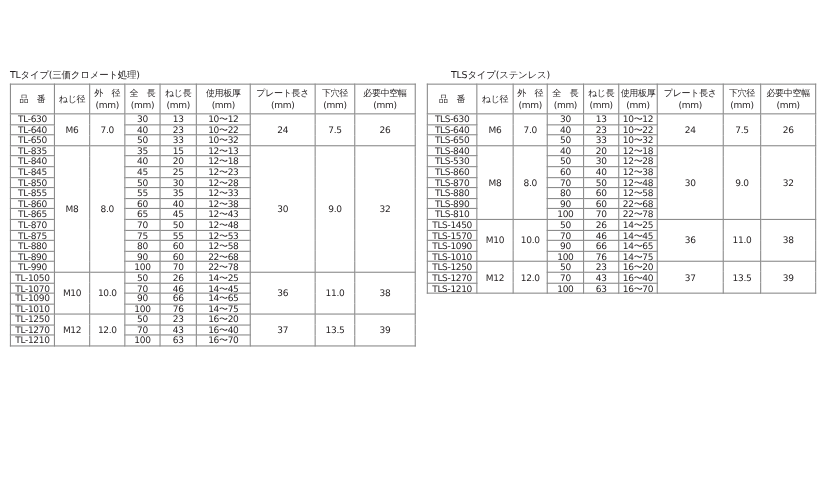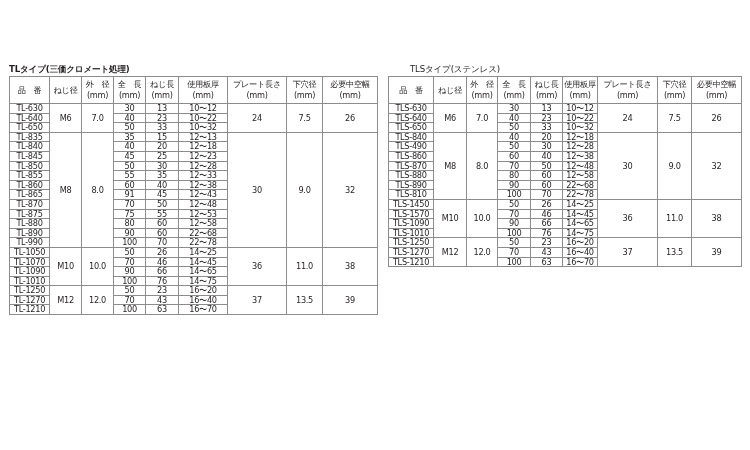"TLタイプ(三価クロメート処理)" div.caption { font-weight: bold -> none }
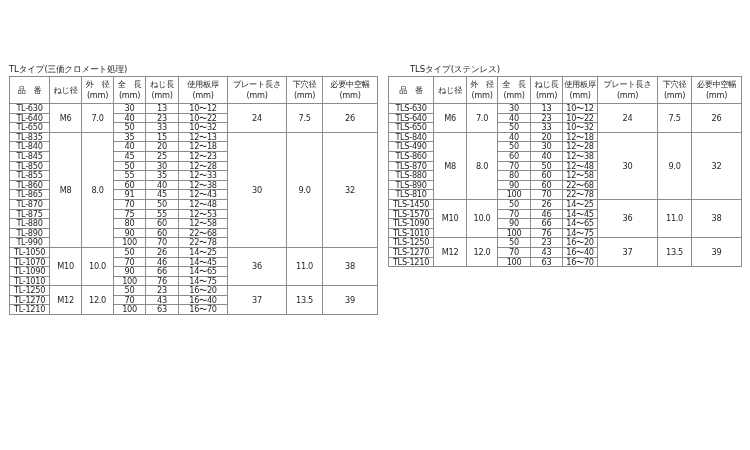"TLS-490" td { text: TLS-490 -> TLS-530 }
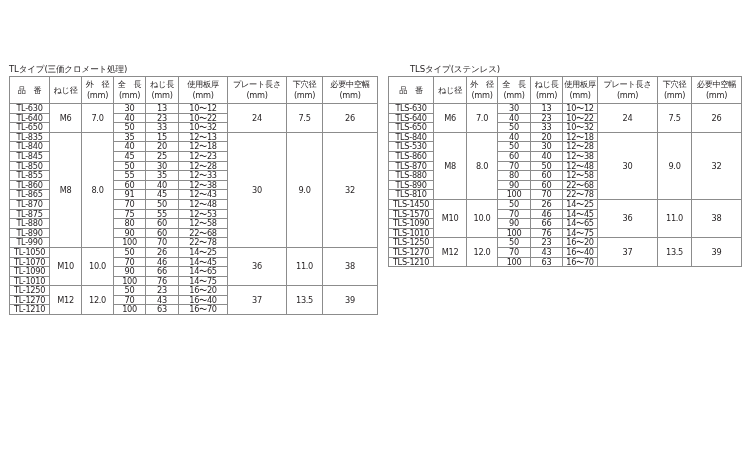"91" td { text: 91 -> 65 }
